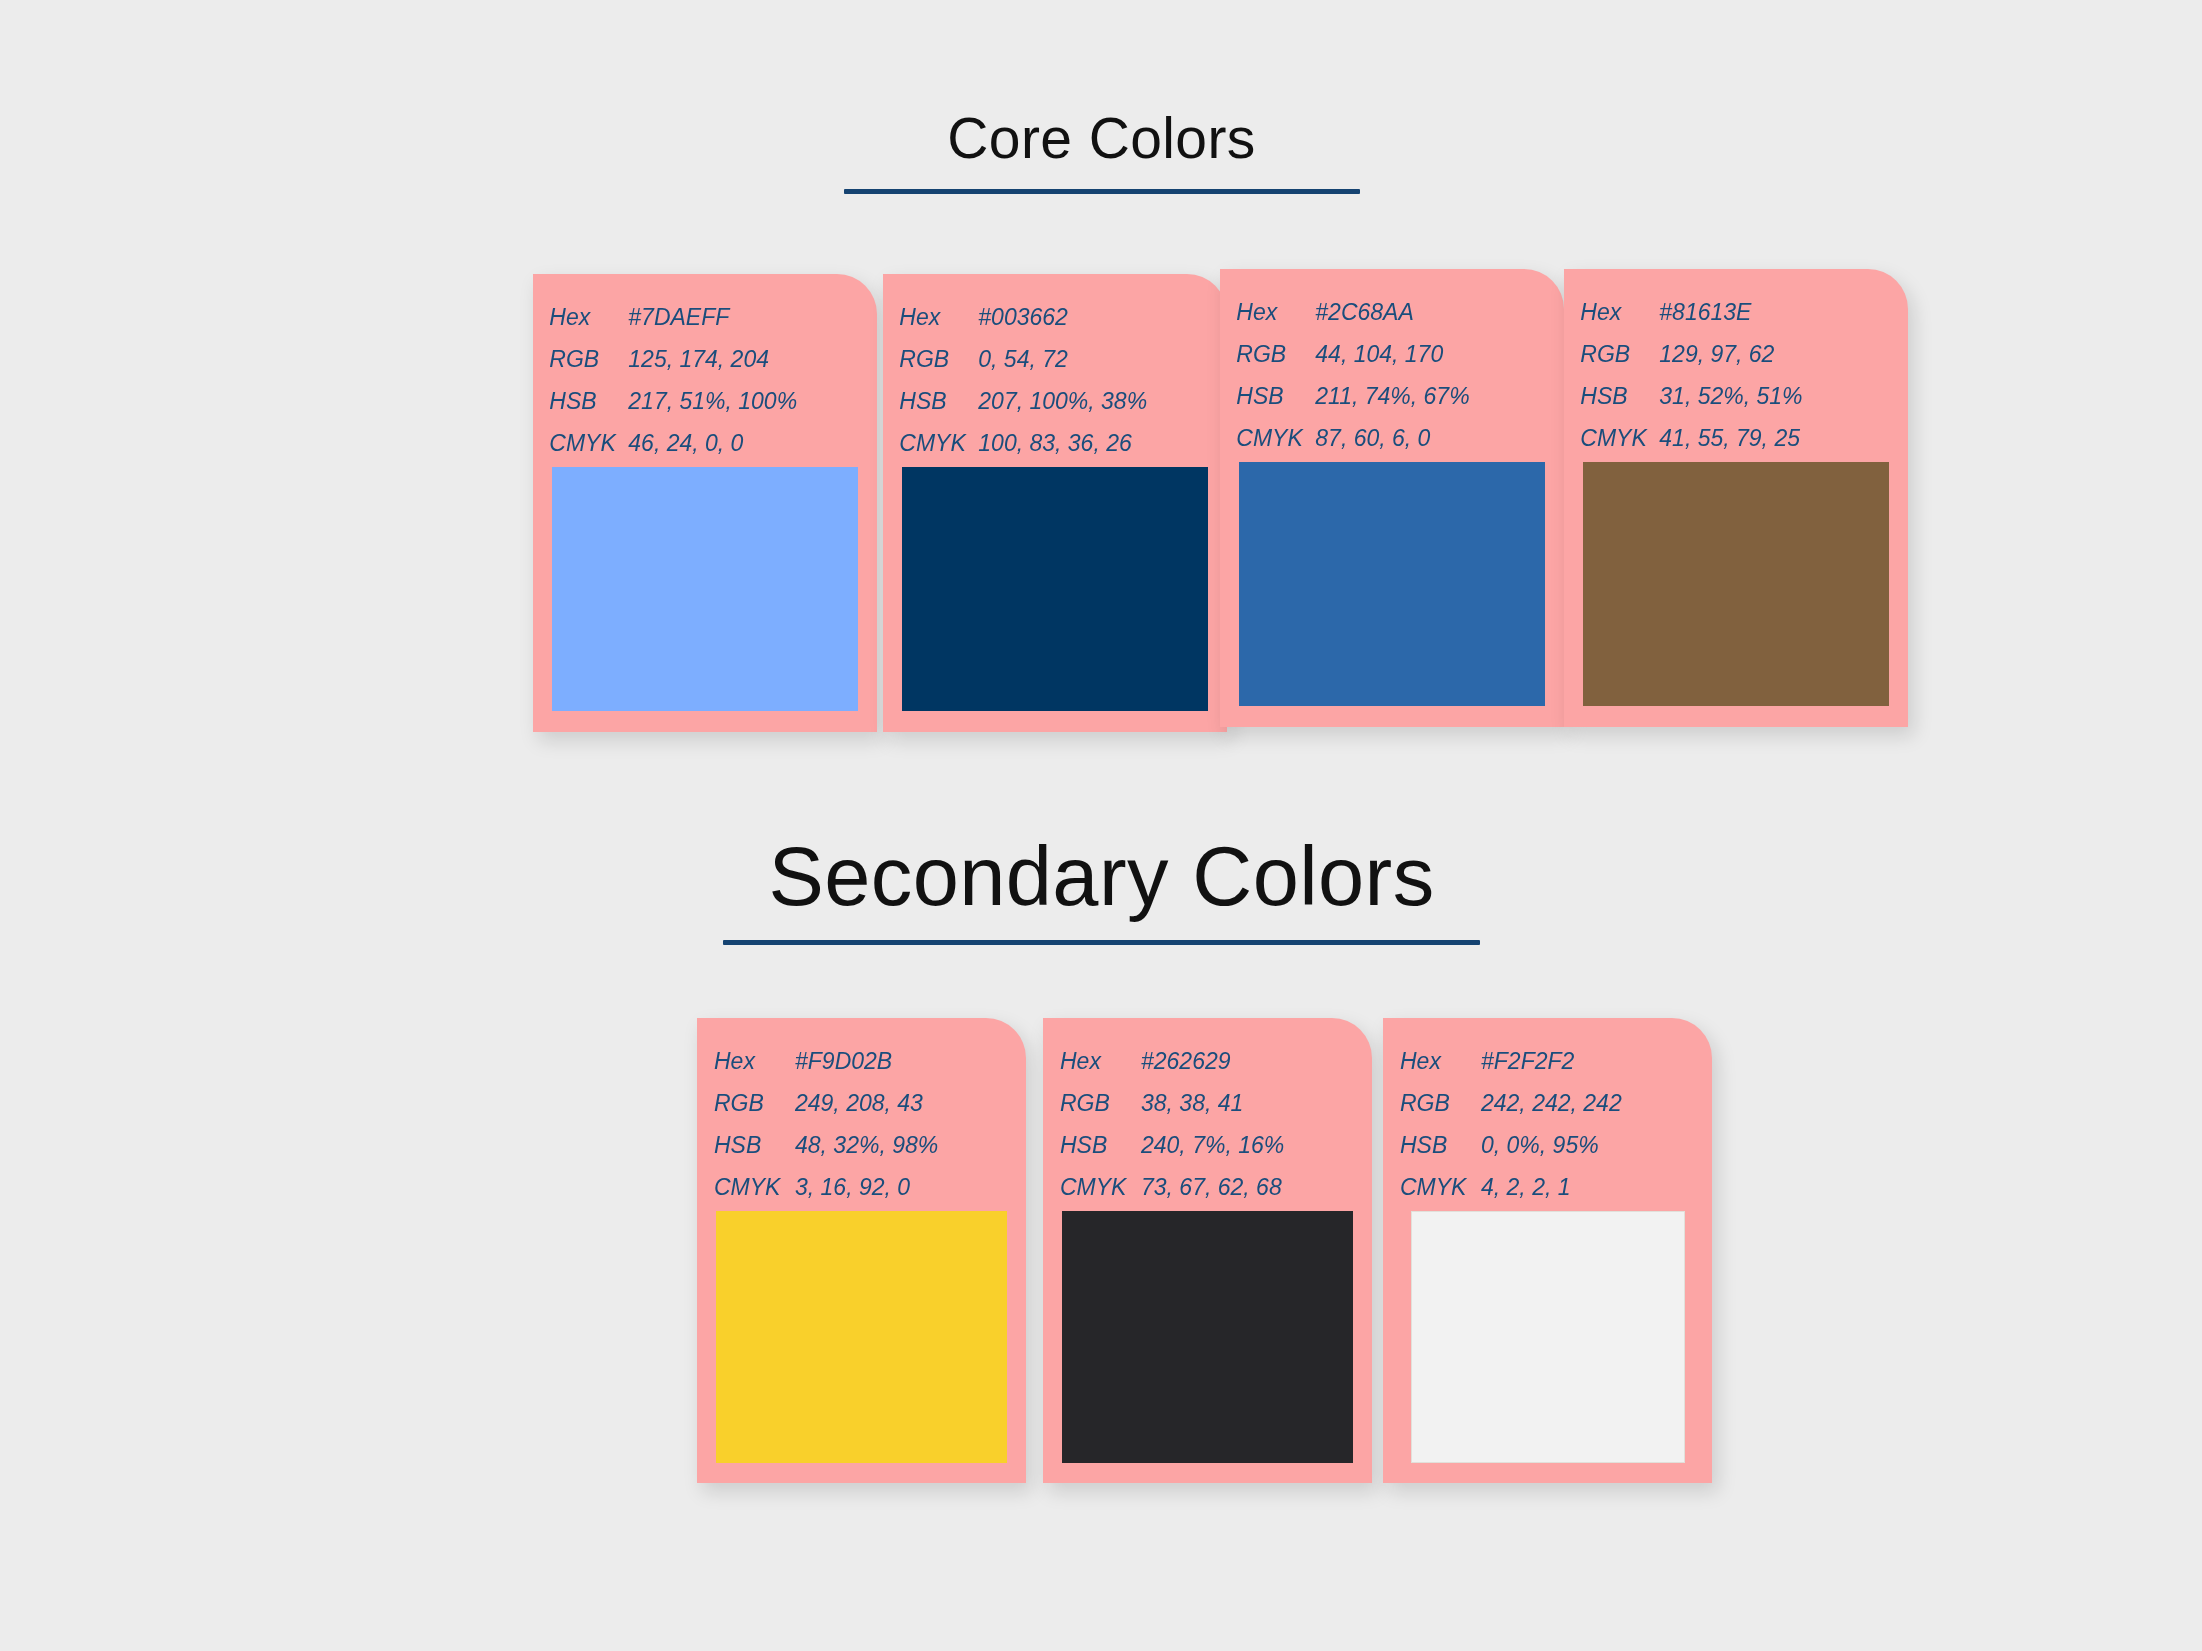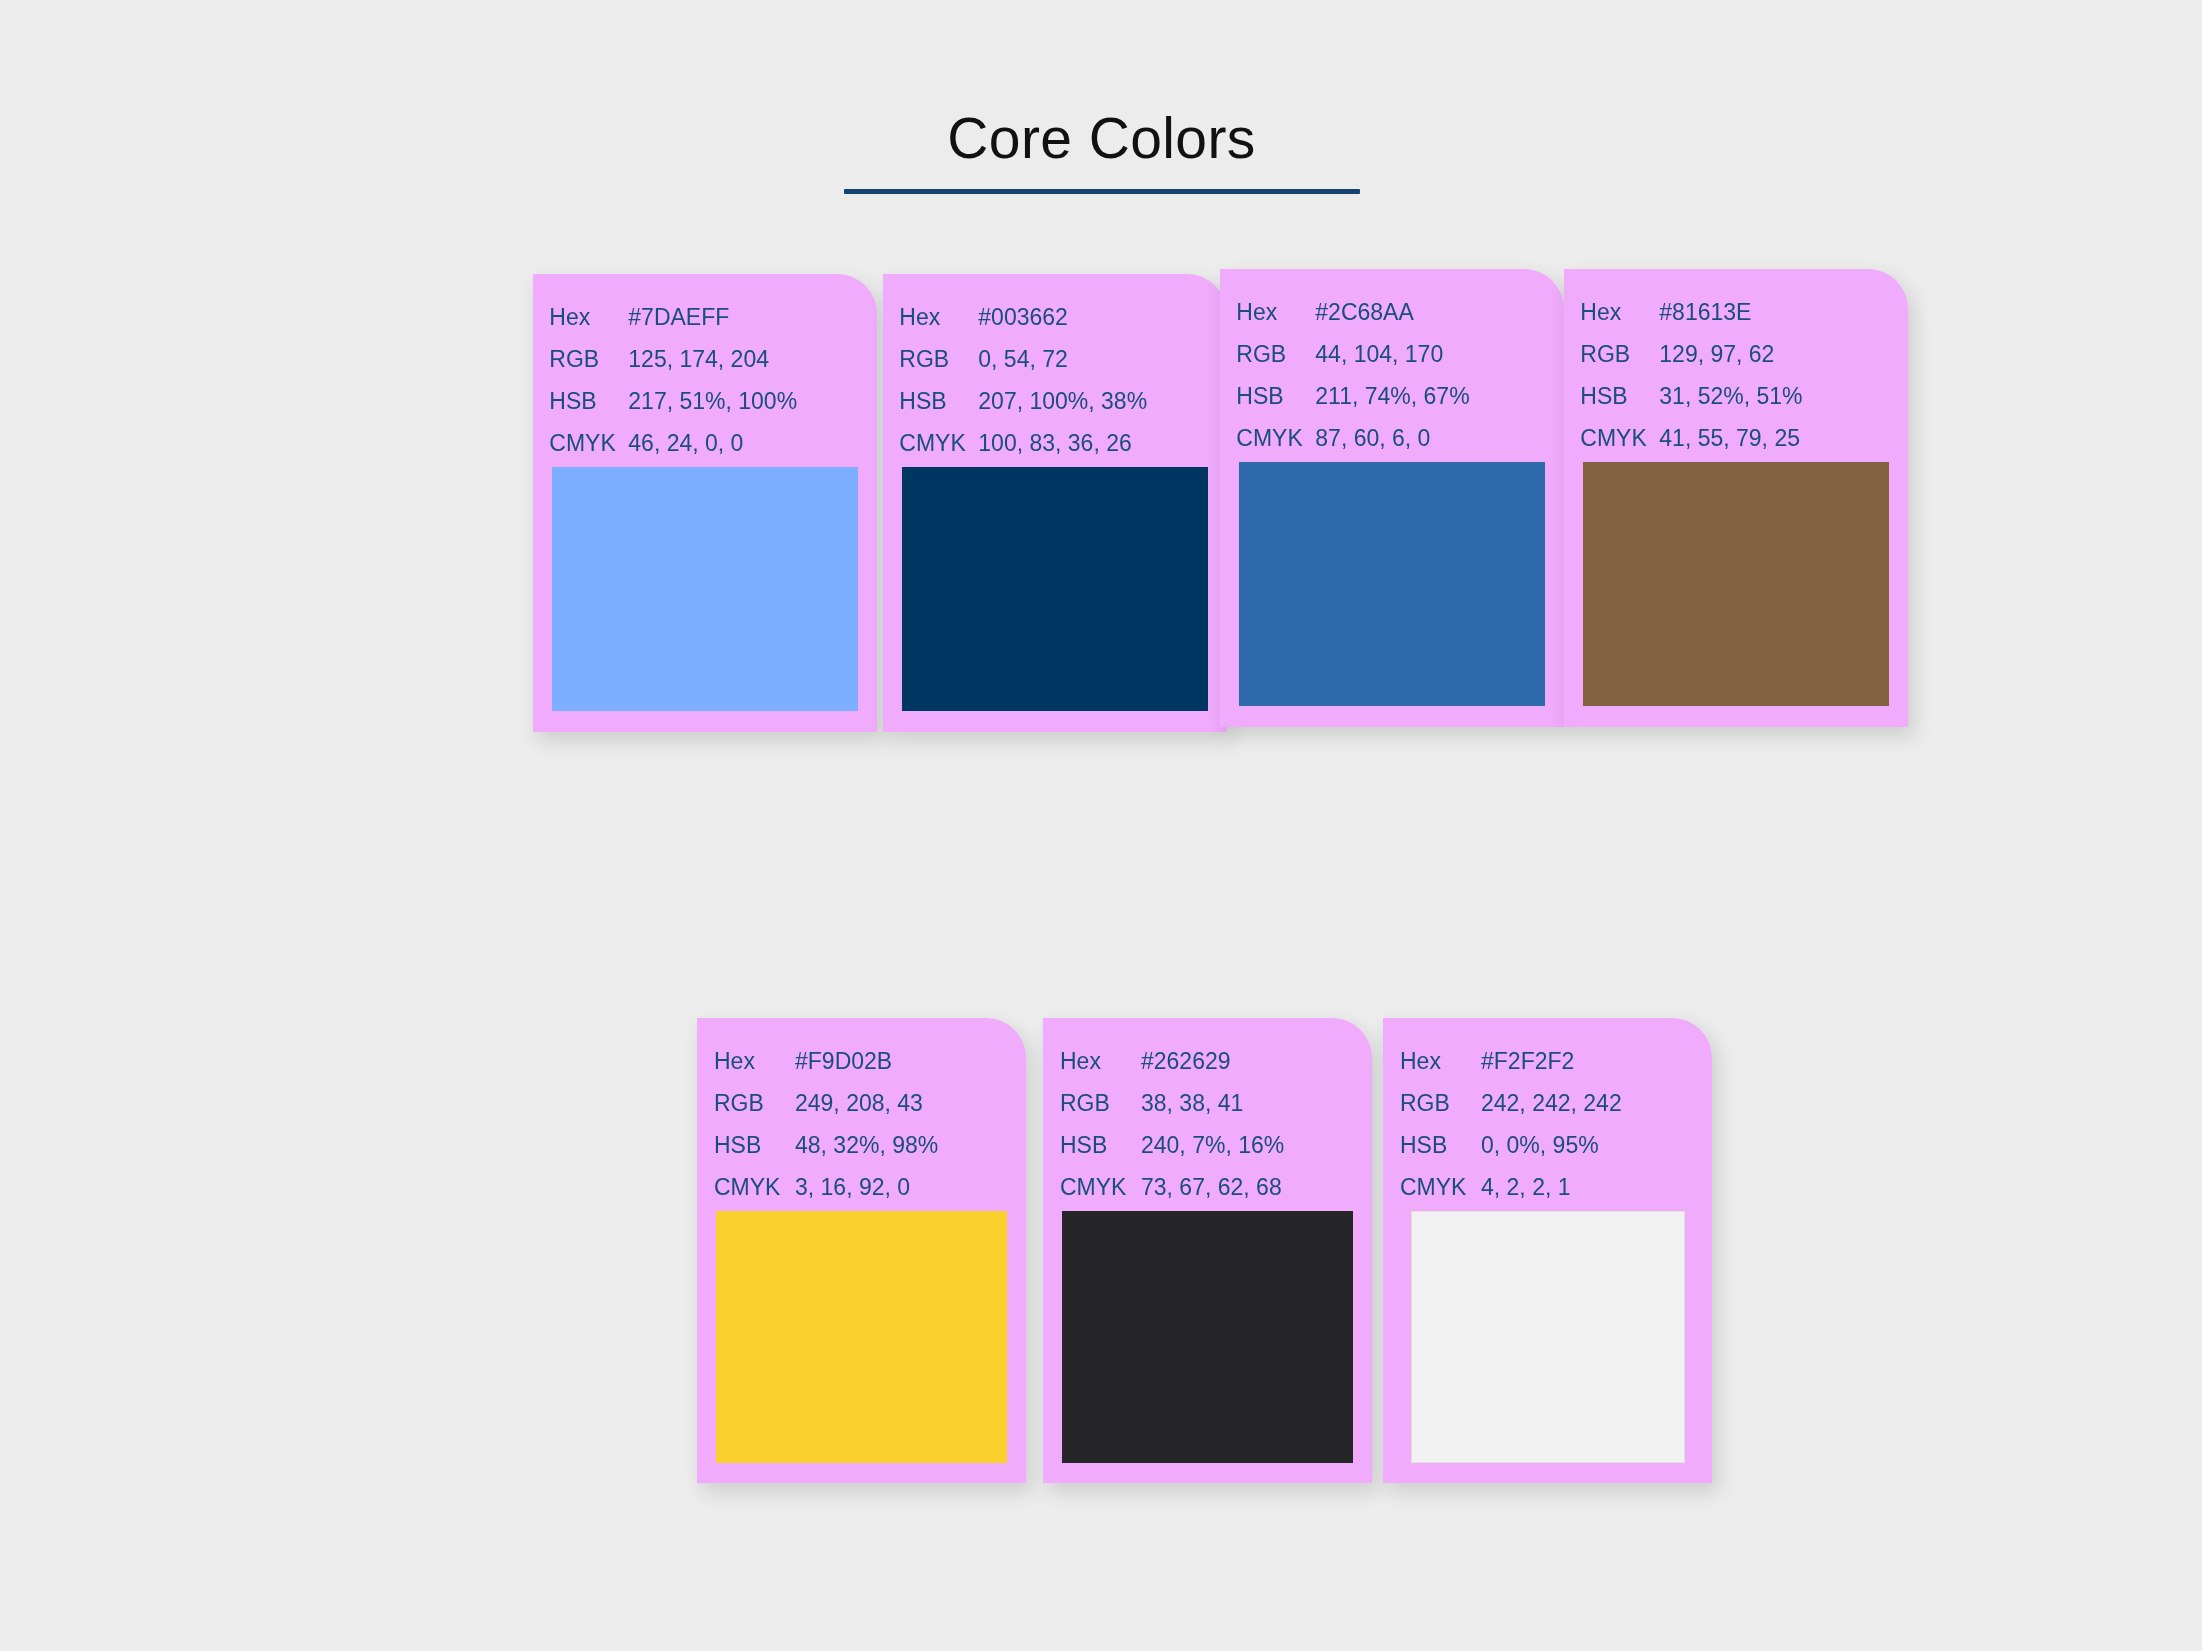"Hex" .card { background: #f0abfc -> #fca5a5; font-style: none -> italic }
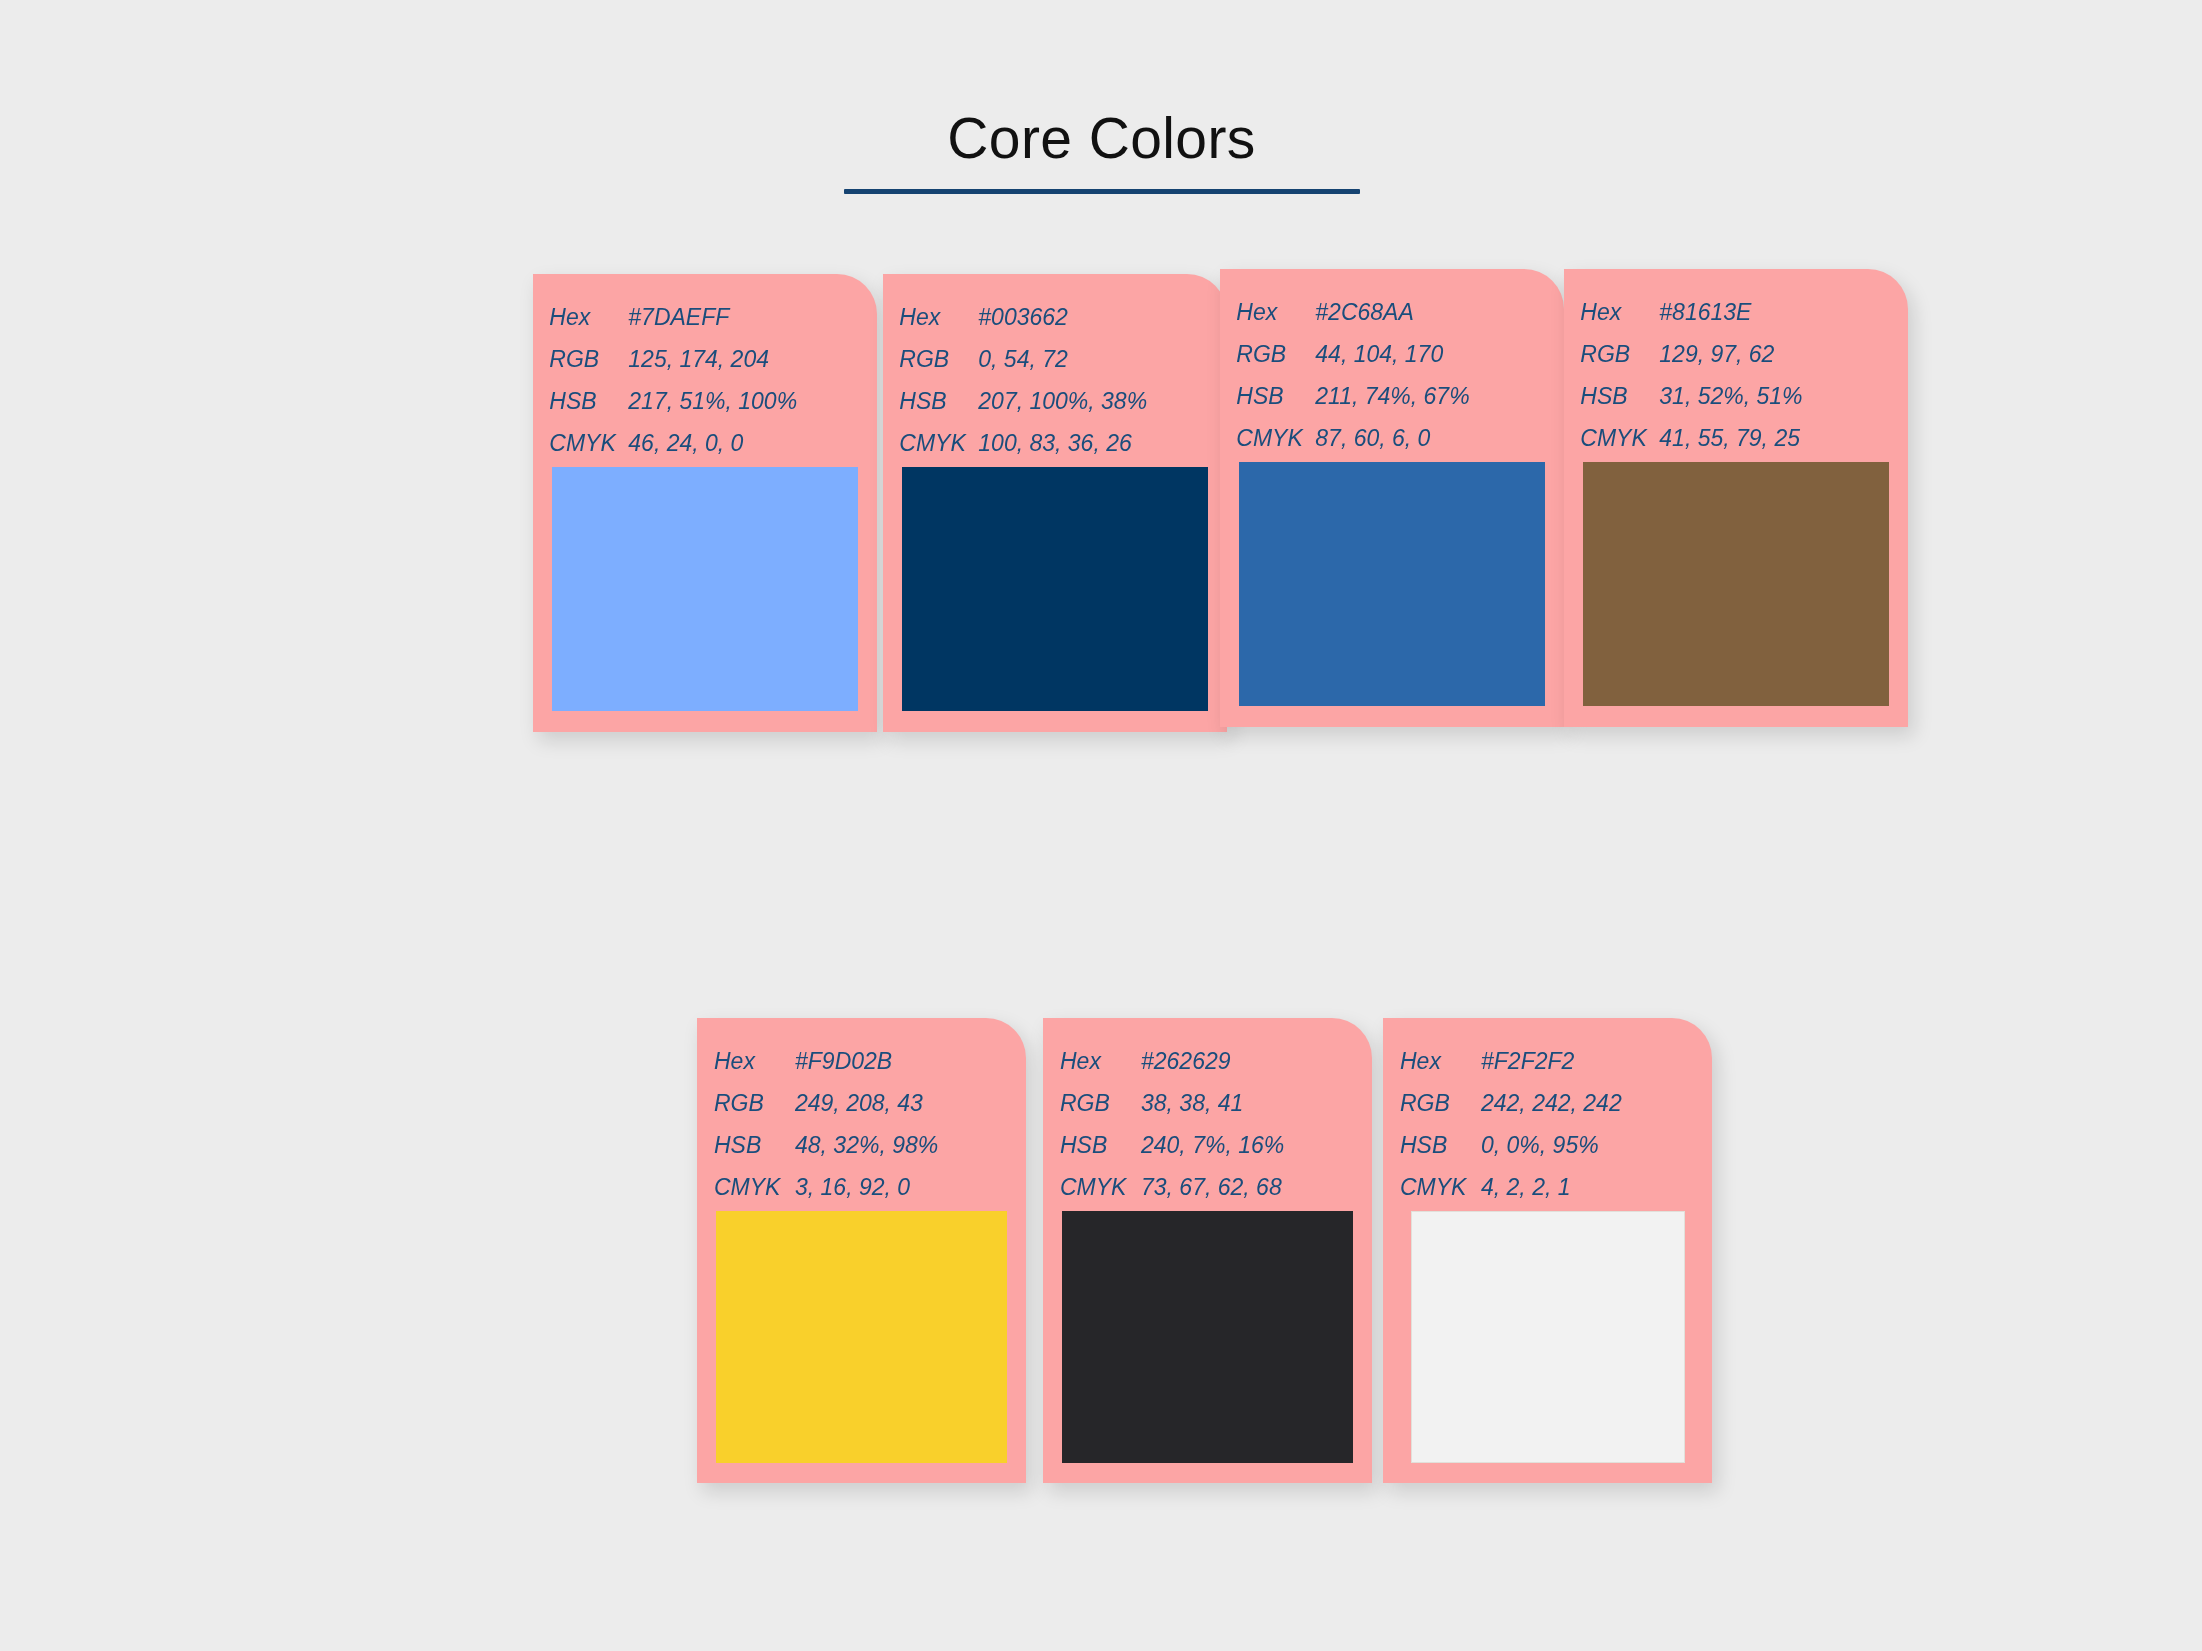"Secondary Colors" div.section-title-wrap { html: none -> <div> <div>Secondary Colors</div> <div></div> </div> }
